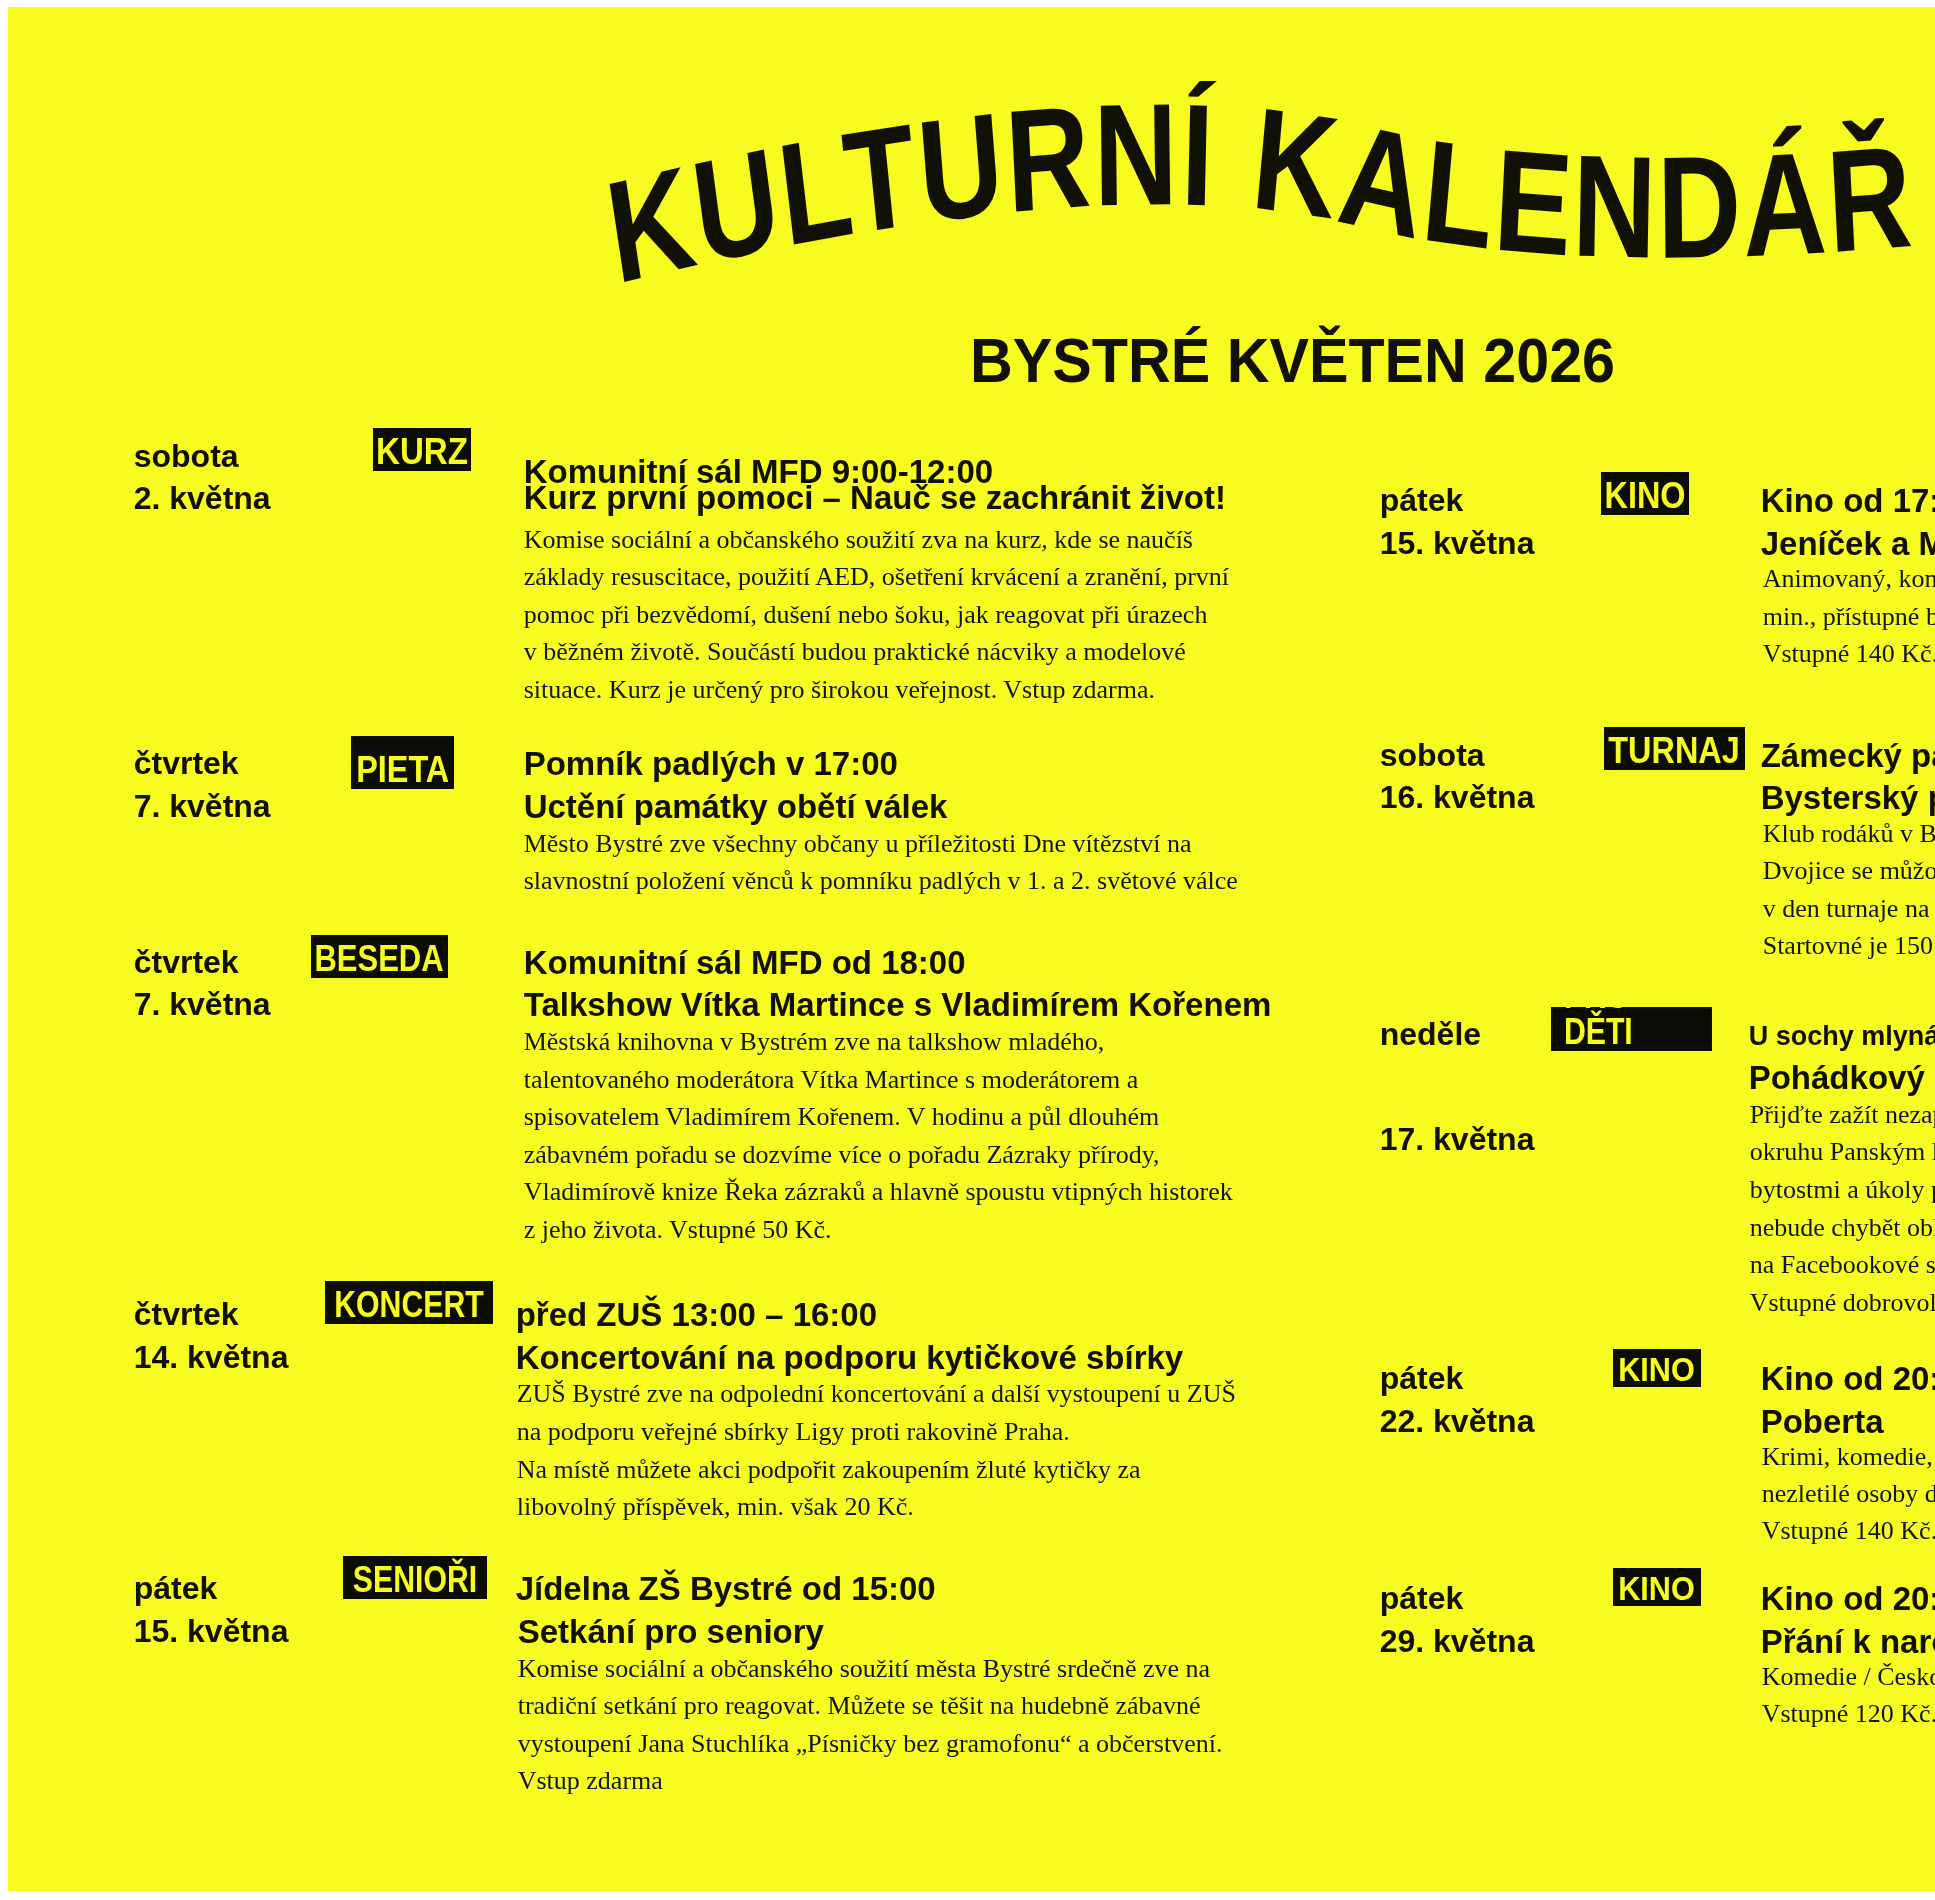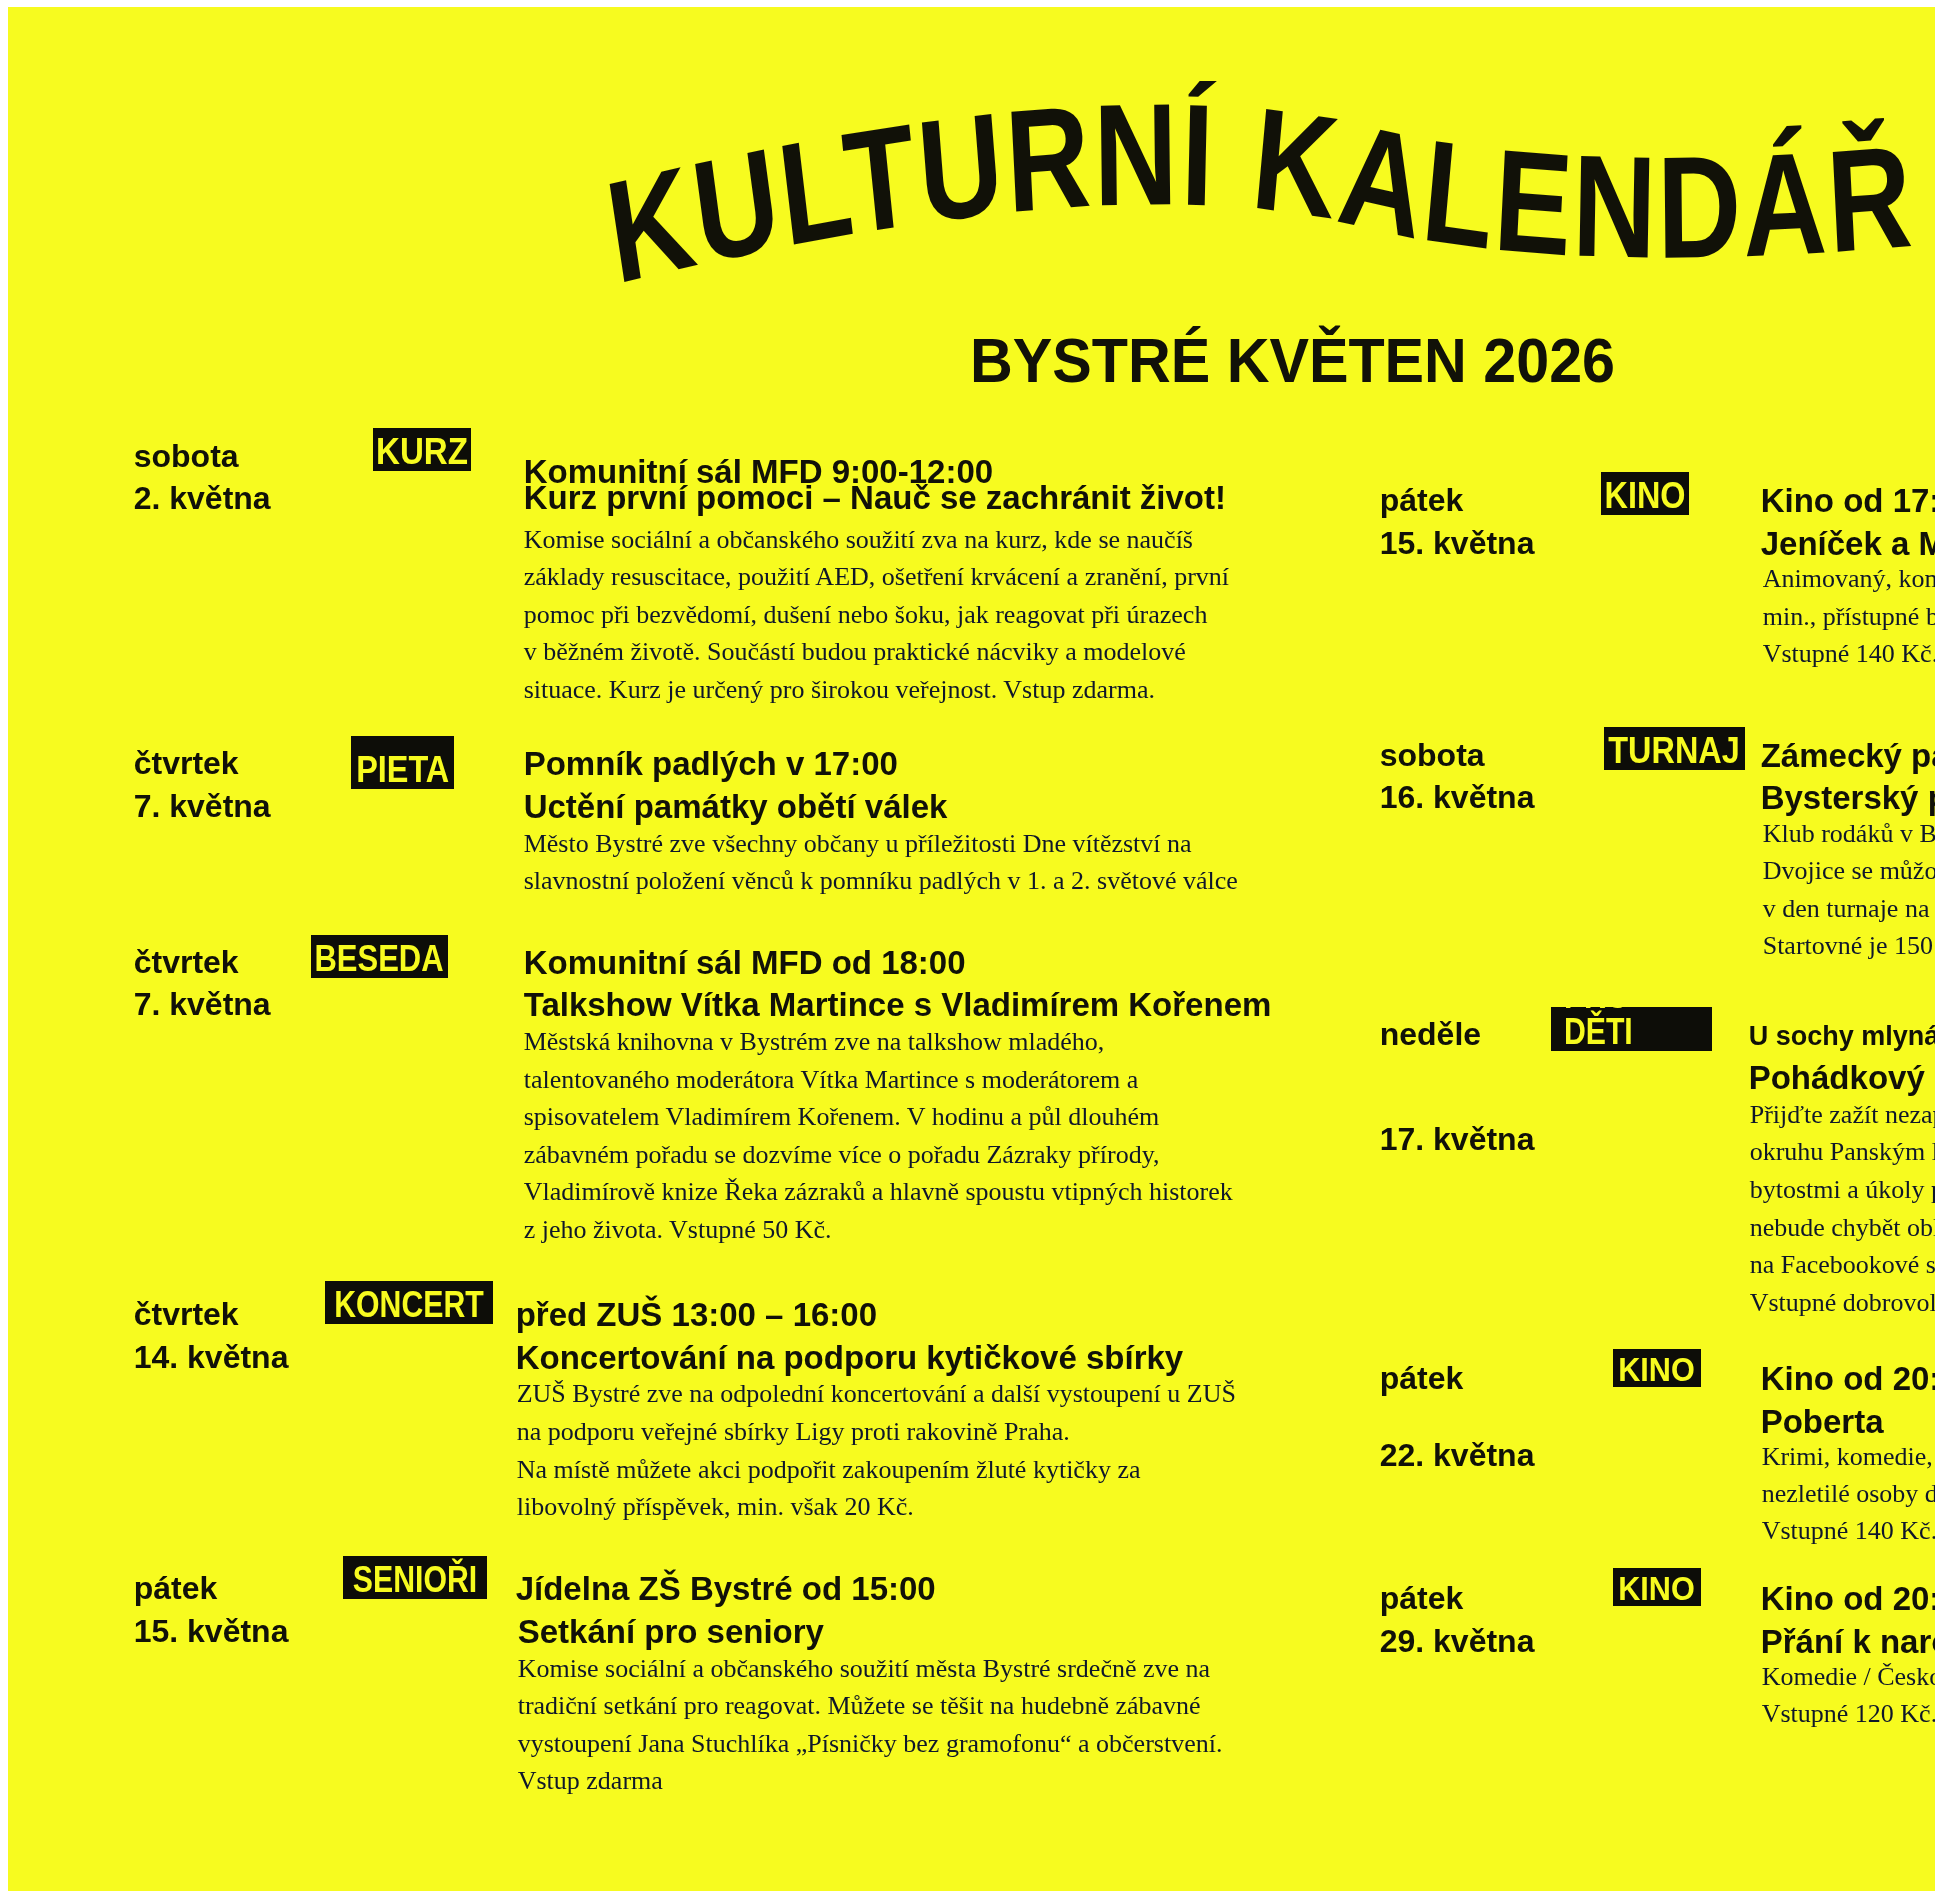"22. května" div.abs { margin-top: 34px -> none }
